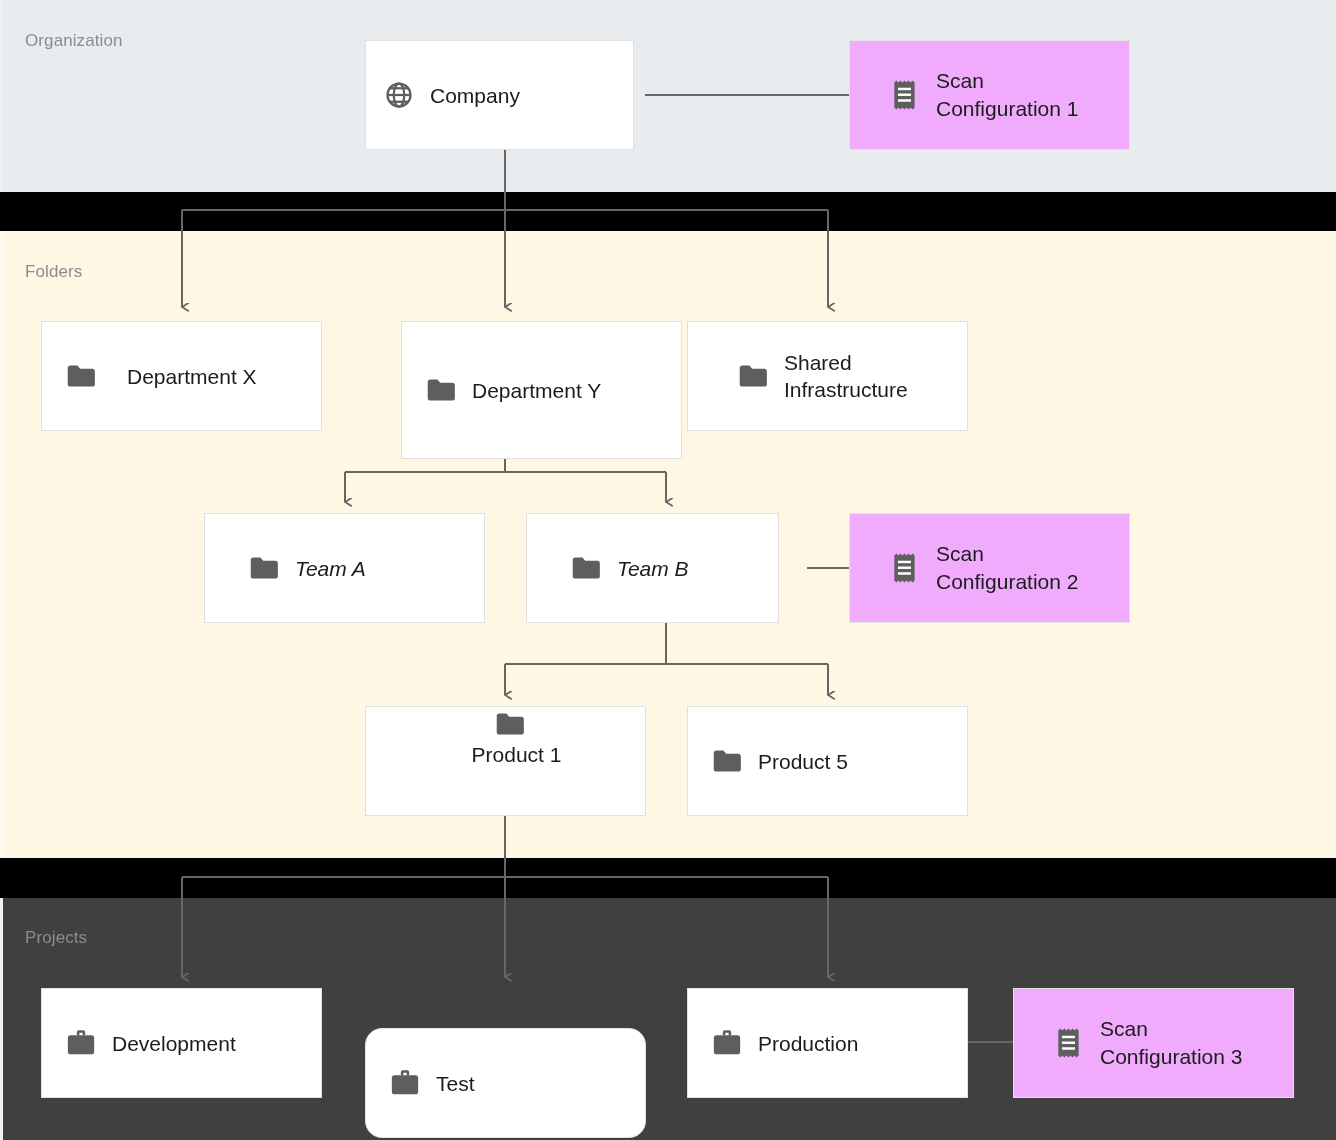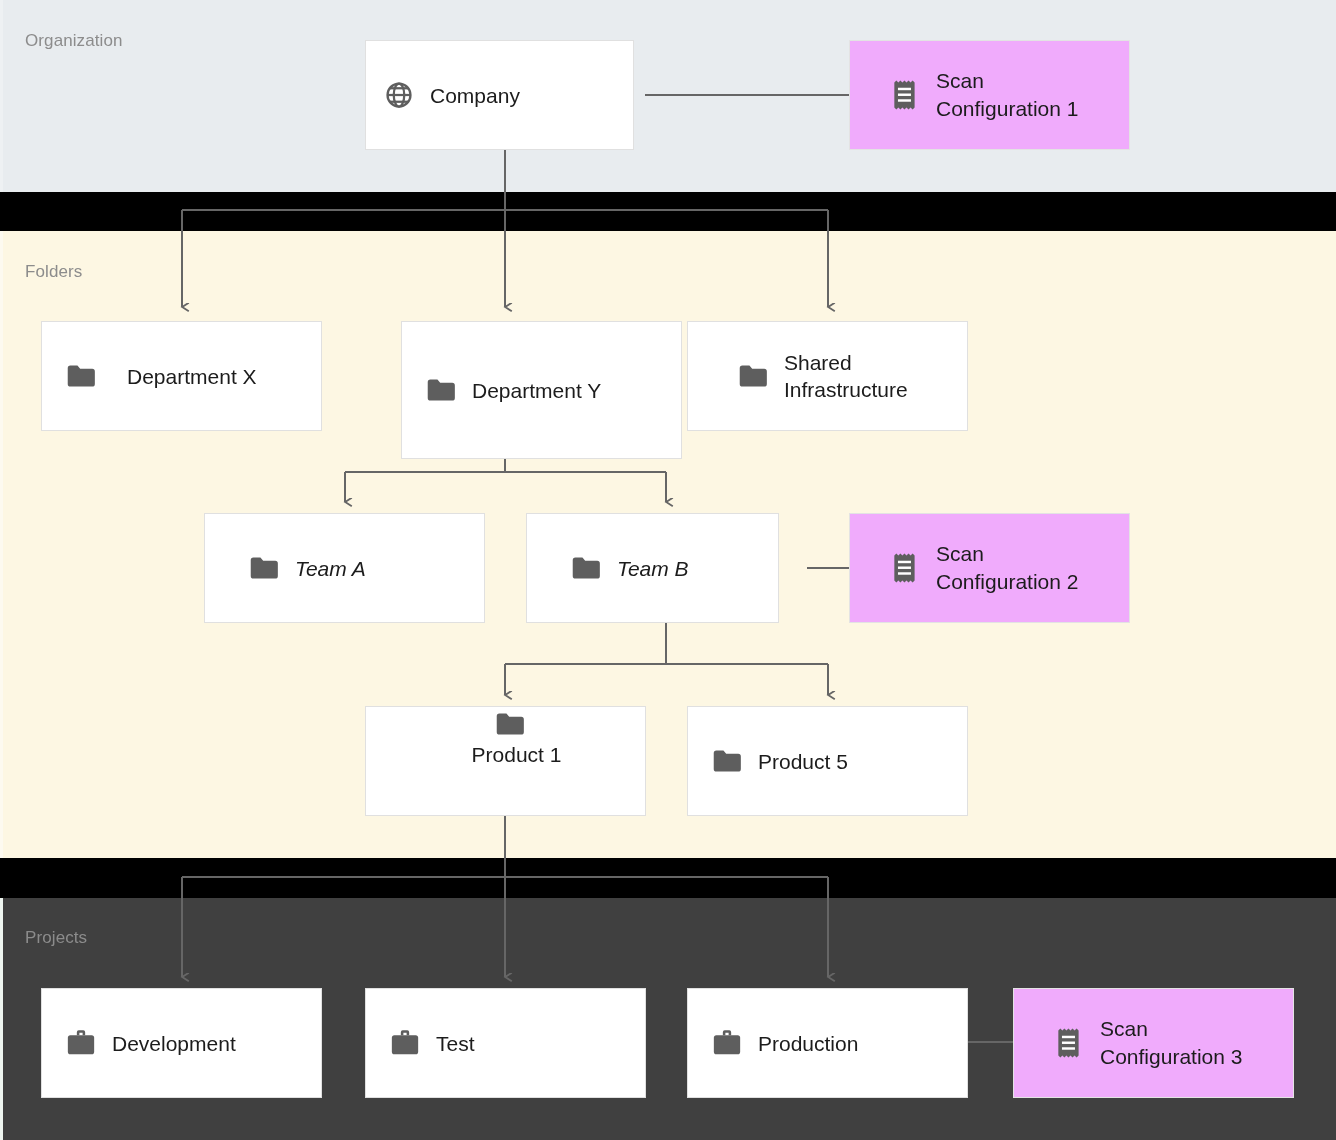"Test" div.node { border-radius: none -> 17px; top: 988px -> 1028px }
